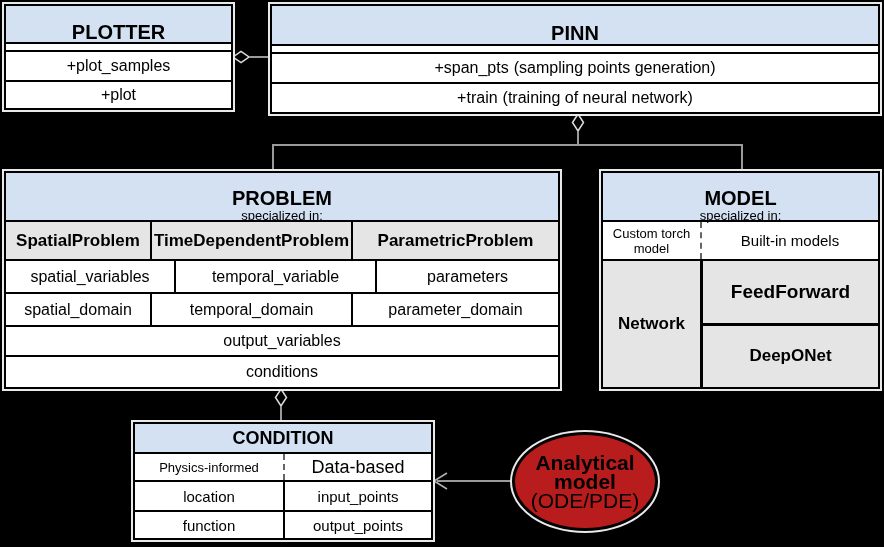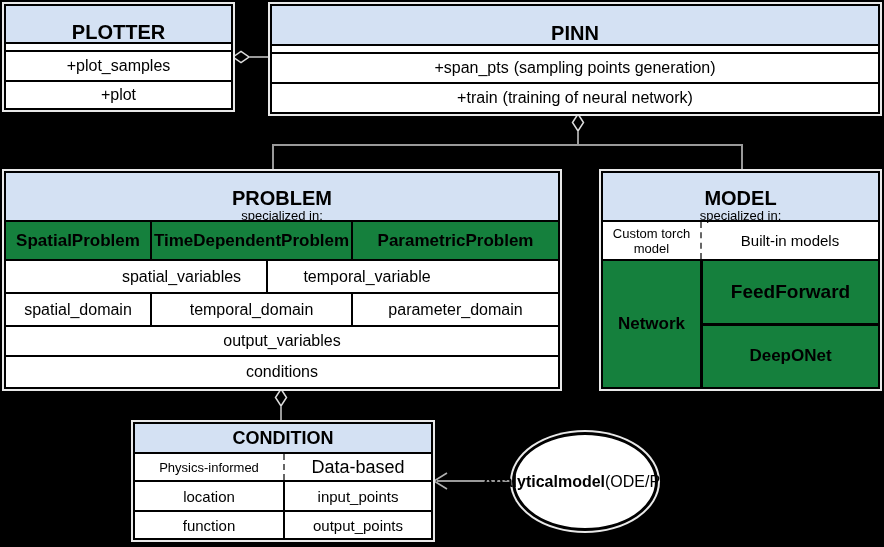"SpatialProblem" .lav { background: #15803d -> #e5e5e5 }
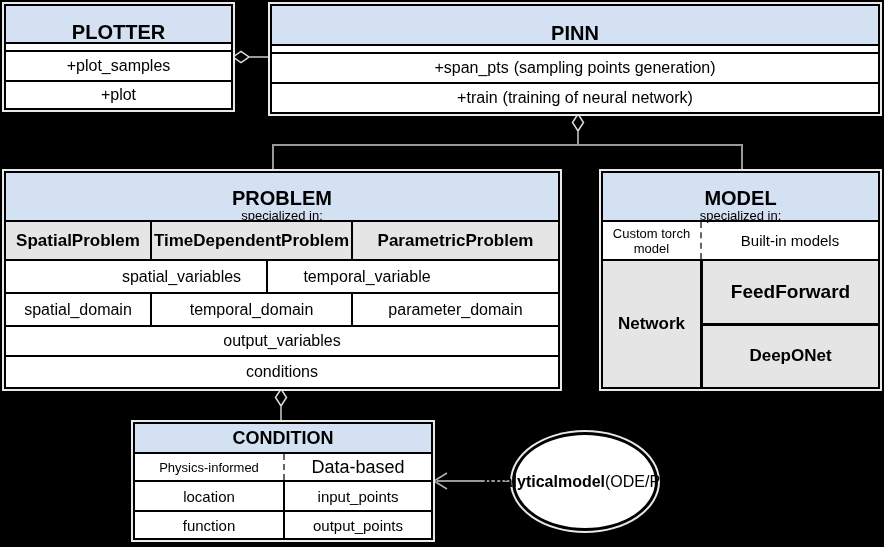"parameters" div.cell { html: none -> <div>parameters</div> }
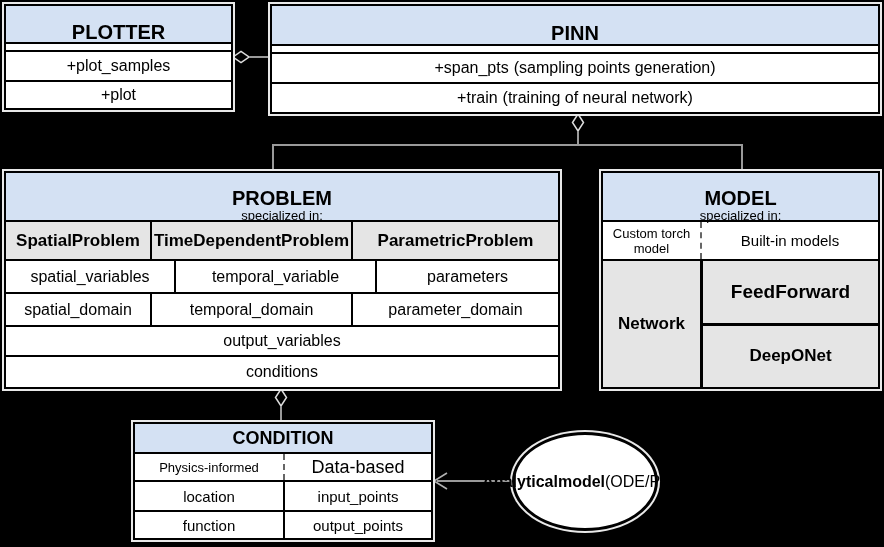"Analytical" .ellipse { background: #ffffff -> #b91c1c; flex-direction: row -> column; font-size: 16px -> 21px }
